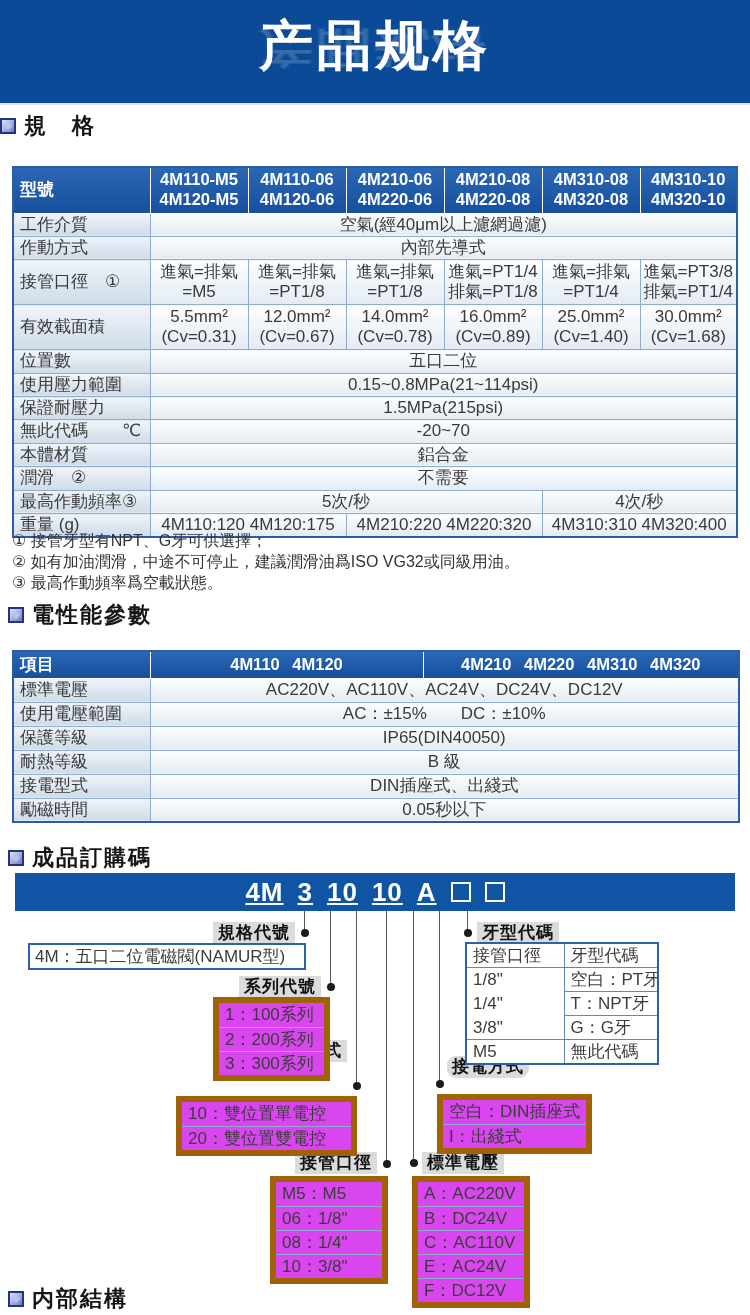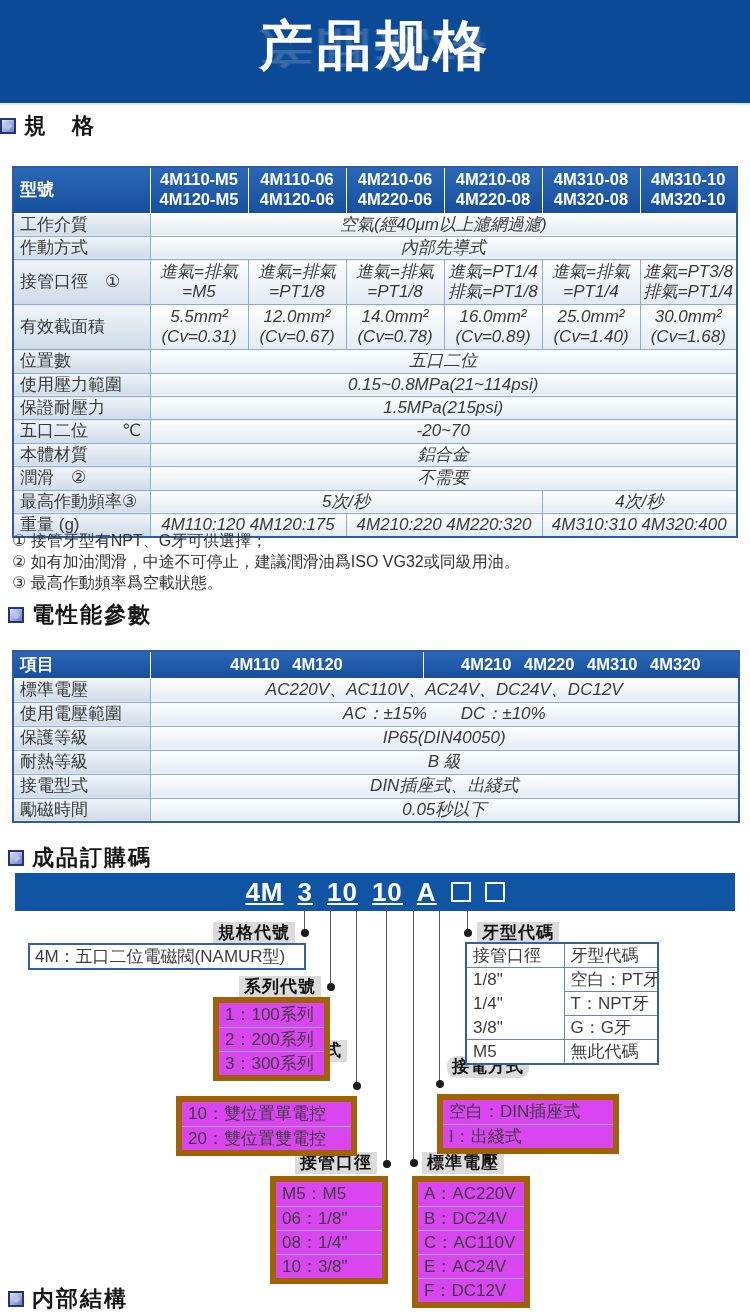"空氣(經40μm以上濾網過濾)" td.val { font-style: italic -> none }
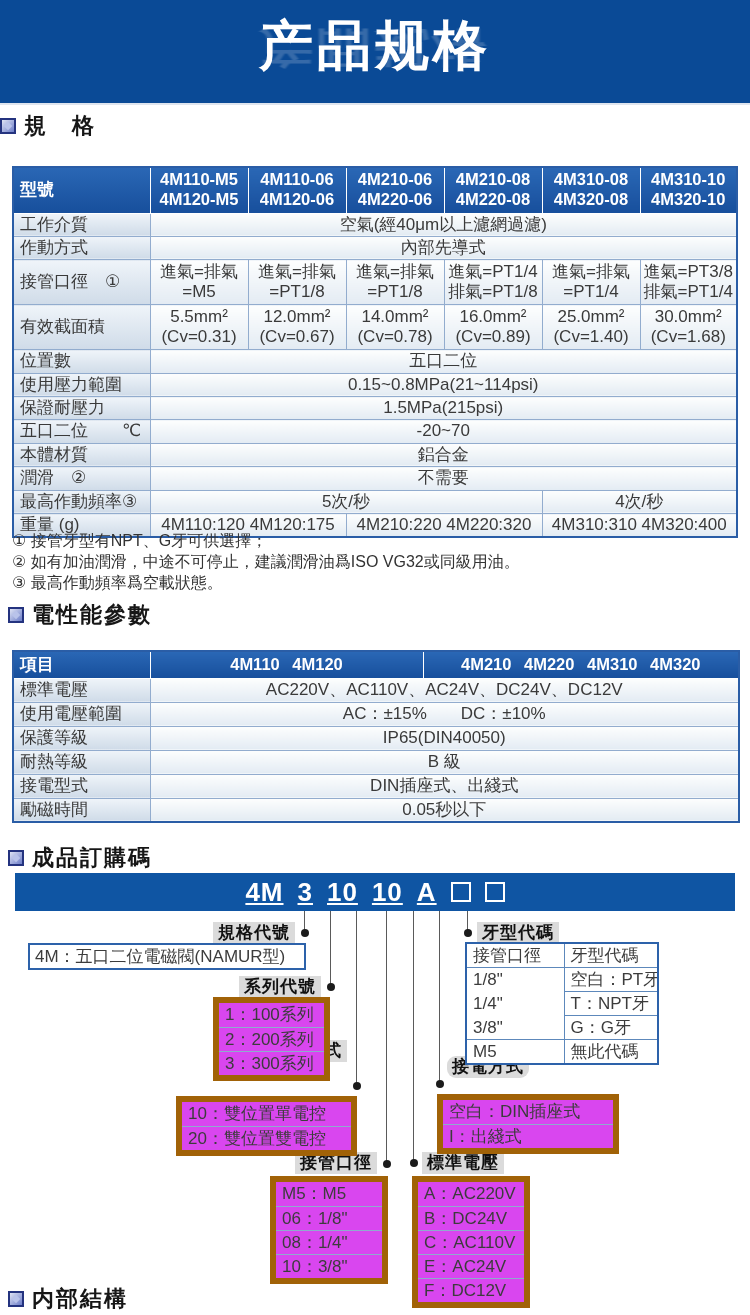"五口二位 ℃" td.lab { text: 五口二位 -> 無此代碼 }
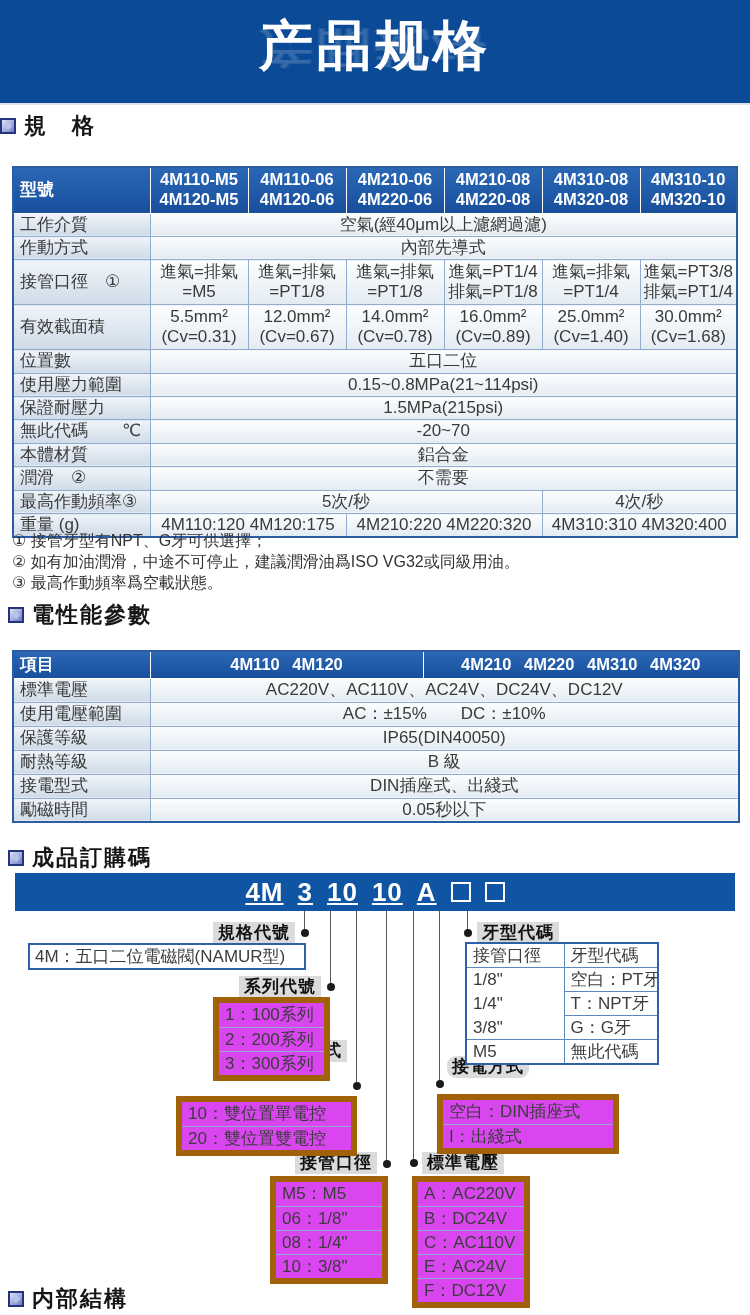"空白：DIN插座式" div.opt-box { width: 182px -> 155px }
